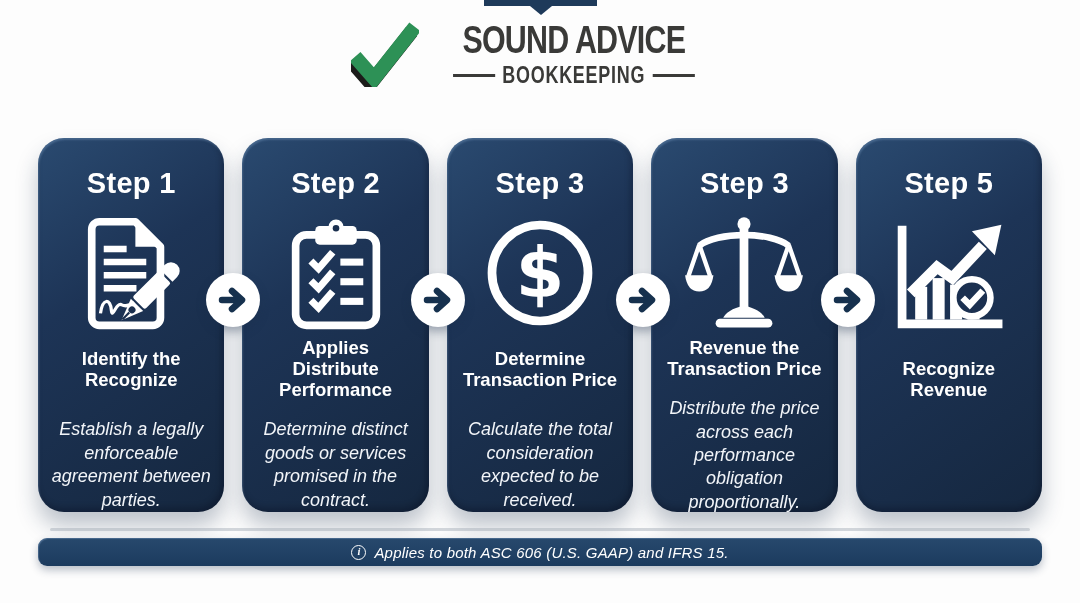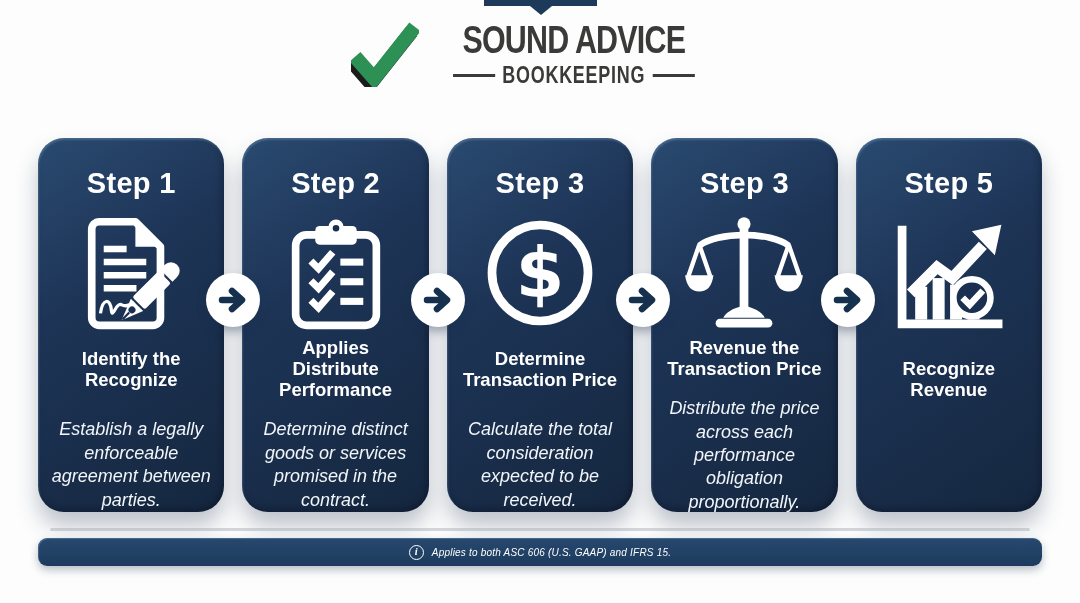"Applies to both ASC 606" .footer-note { font-size: 10px -> 15px }
